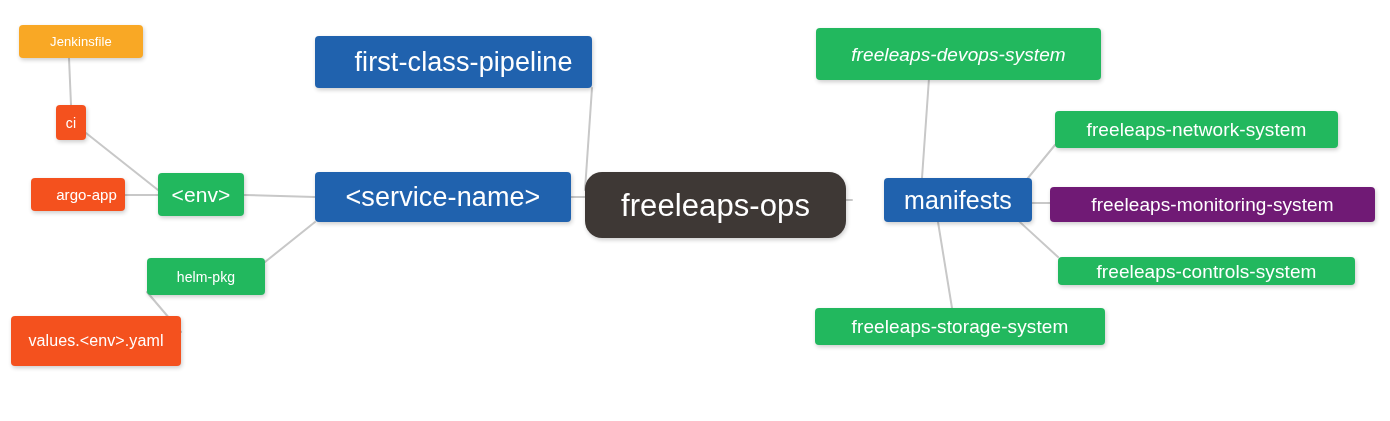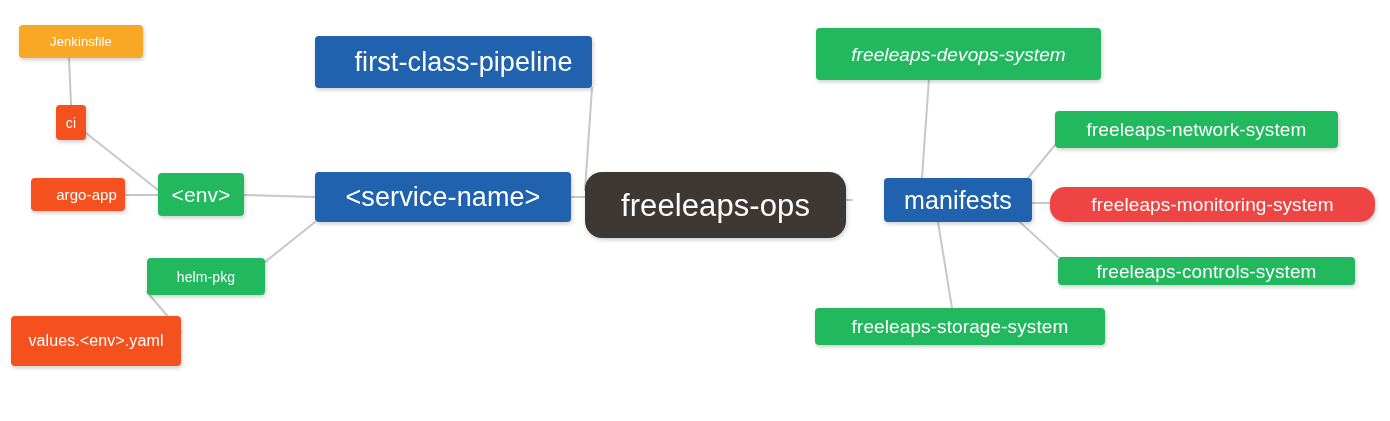"freeleaps-monitoring-system" div.node { background: #ef4444 -> #701a75; border-radius: 15px -> none }
